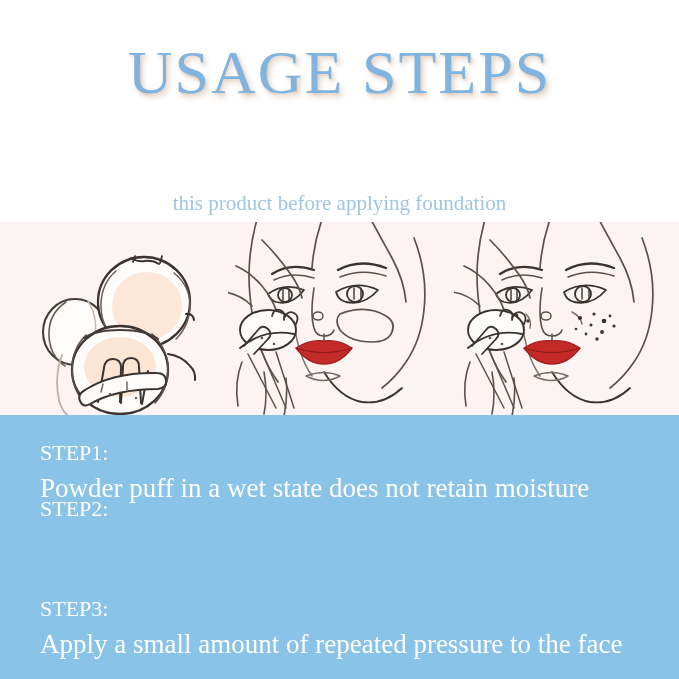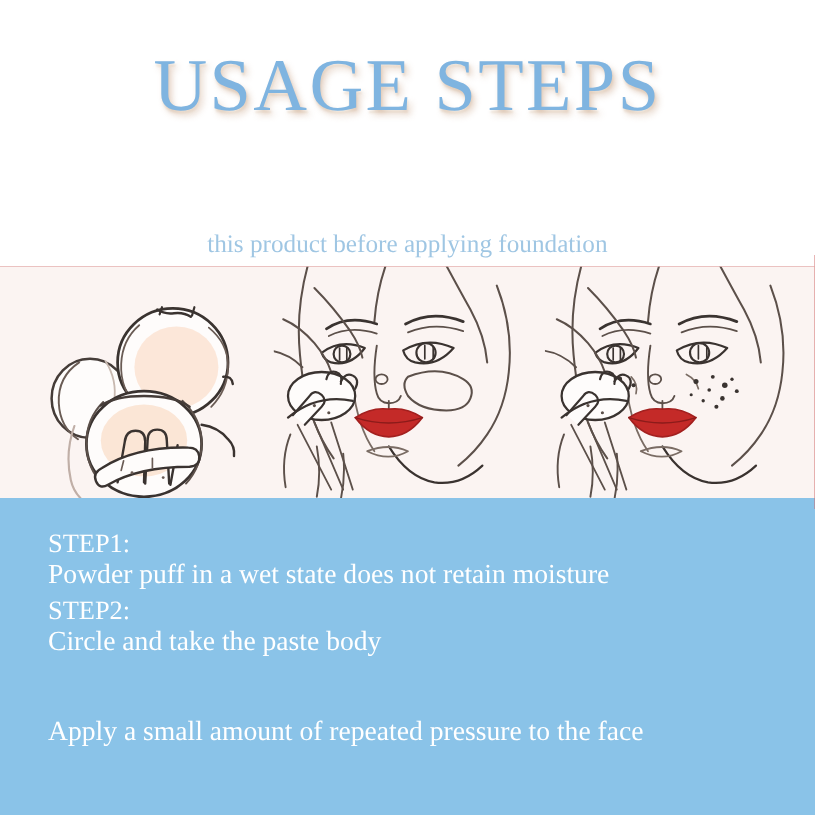"Powder puff in a wet" .step-desc { font-size: 23px -> 27px; margin-top: 2px -> 12px }
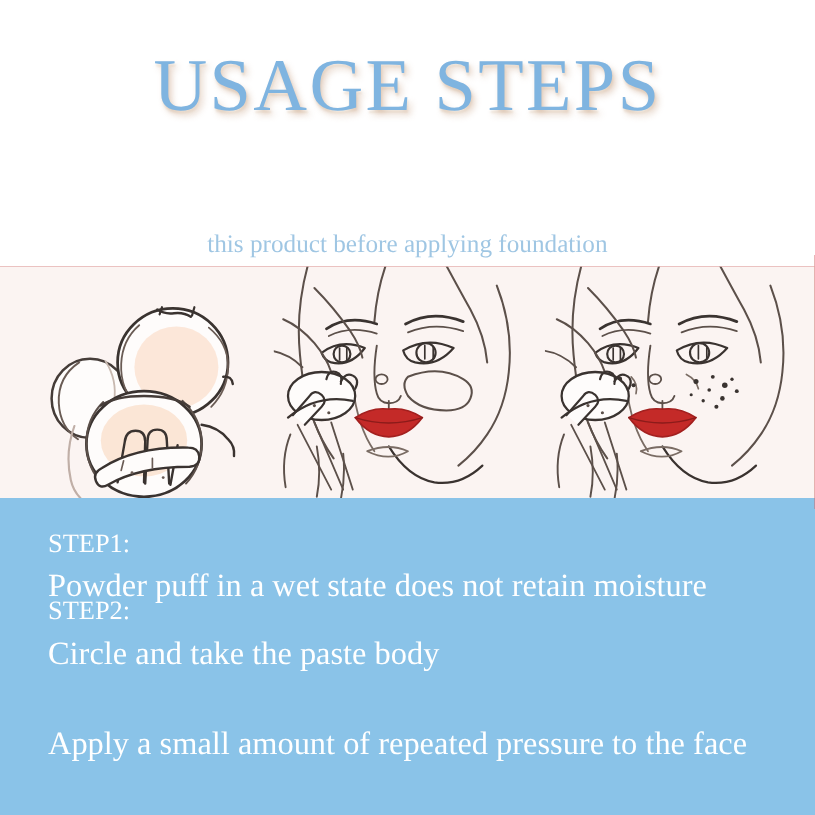"Circle and take the paste" div.step-desc { html: <div>Circle and take the paste body</div> -> none }
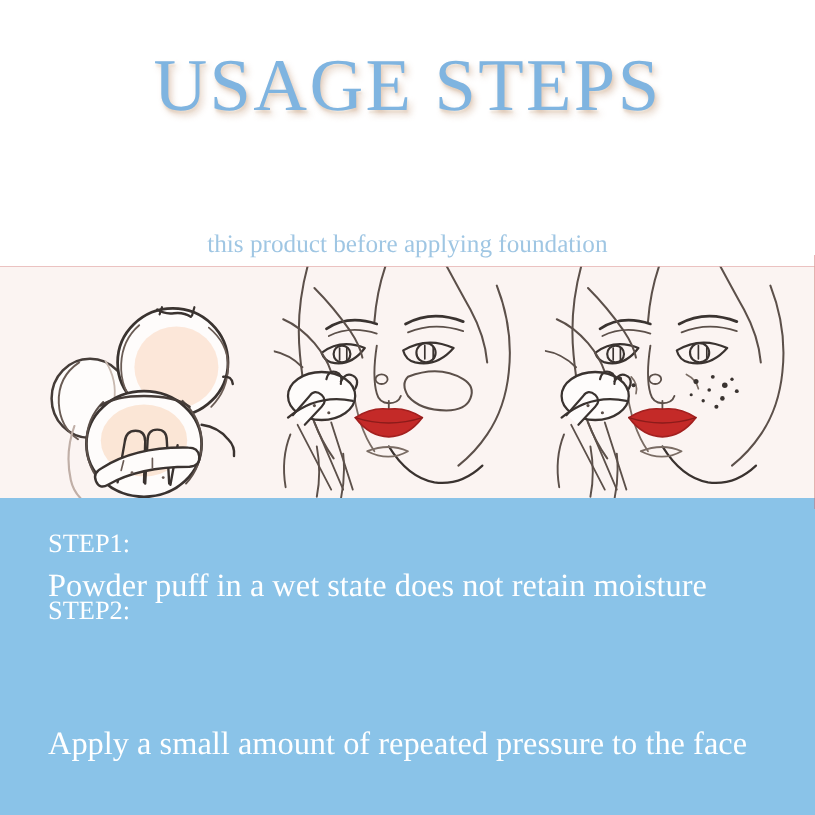"STEP3:" div.step-label { html: none -> <div>STEP3:</div> }
